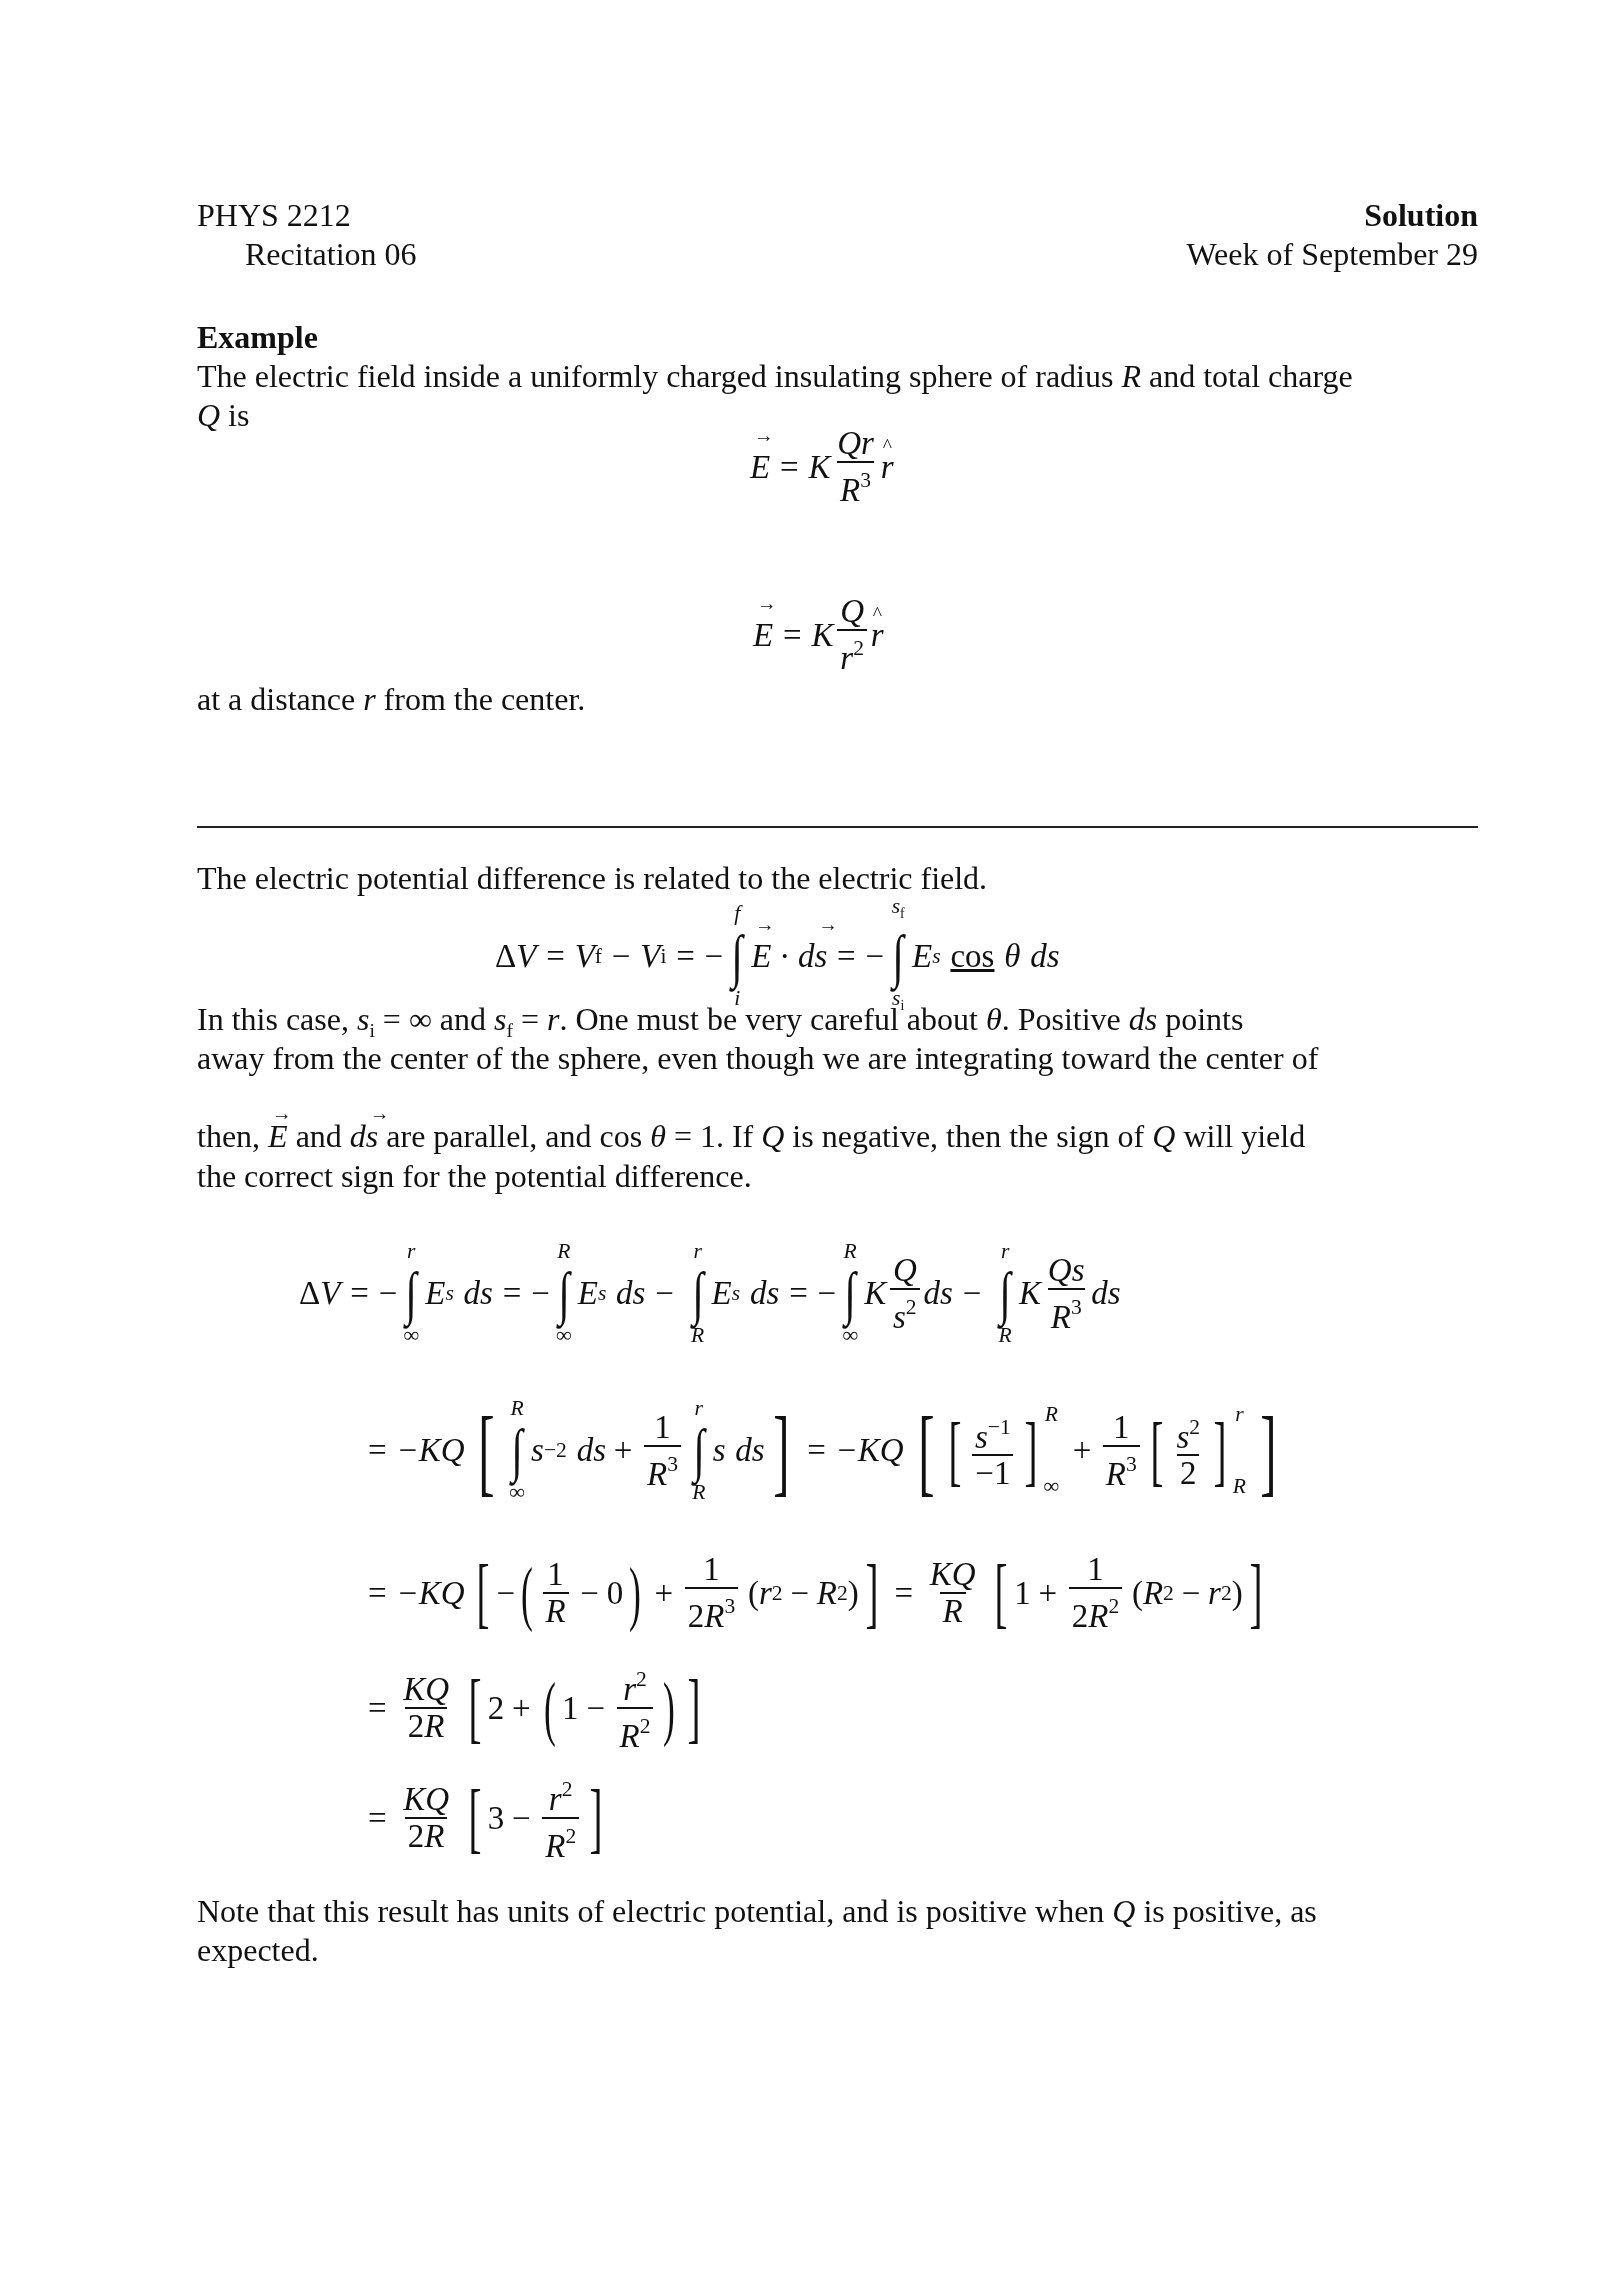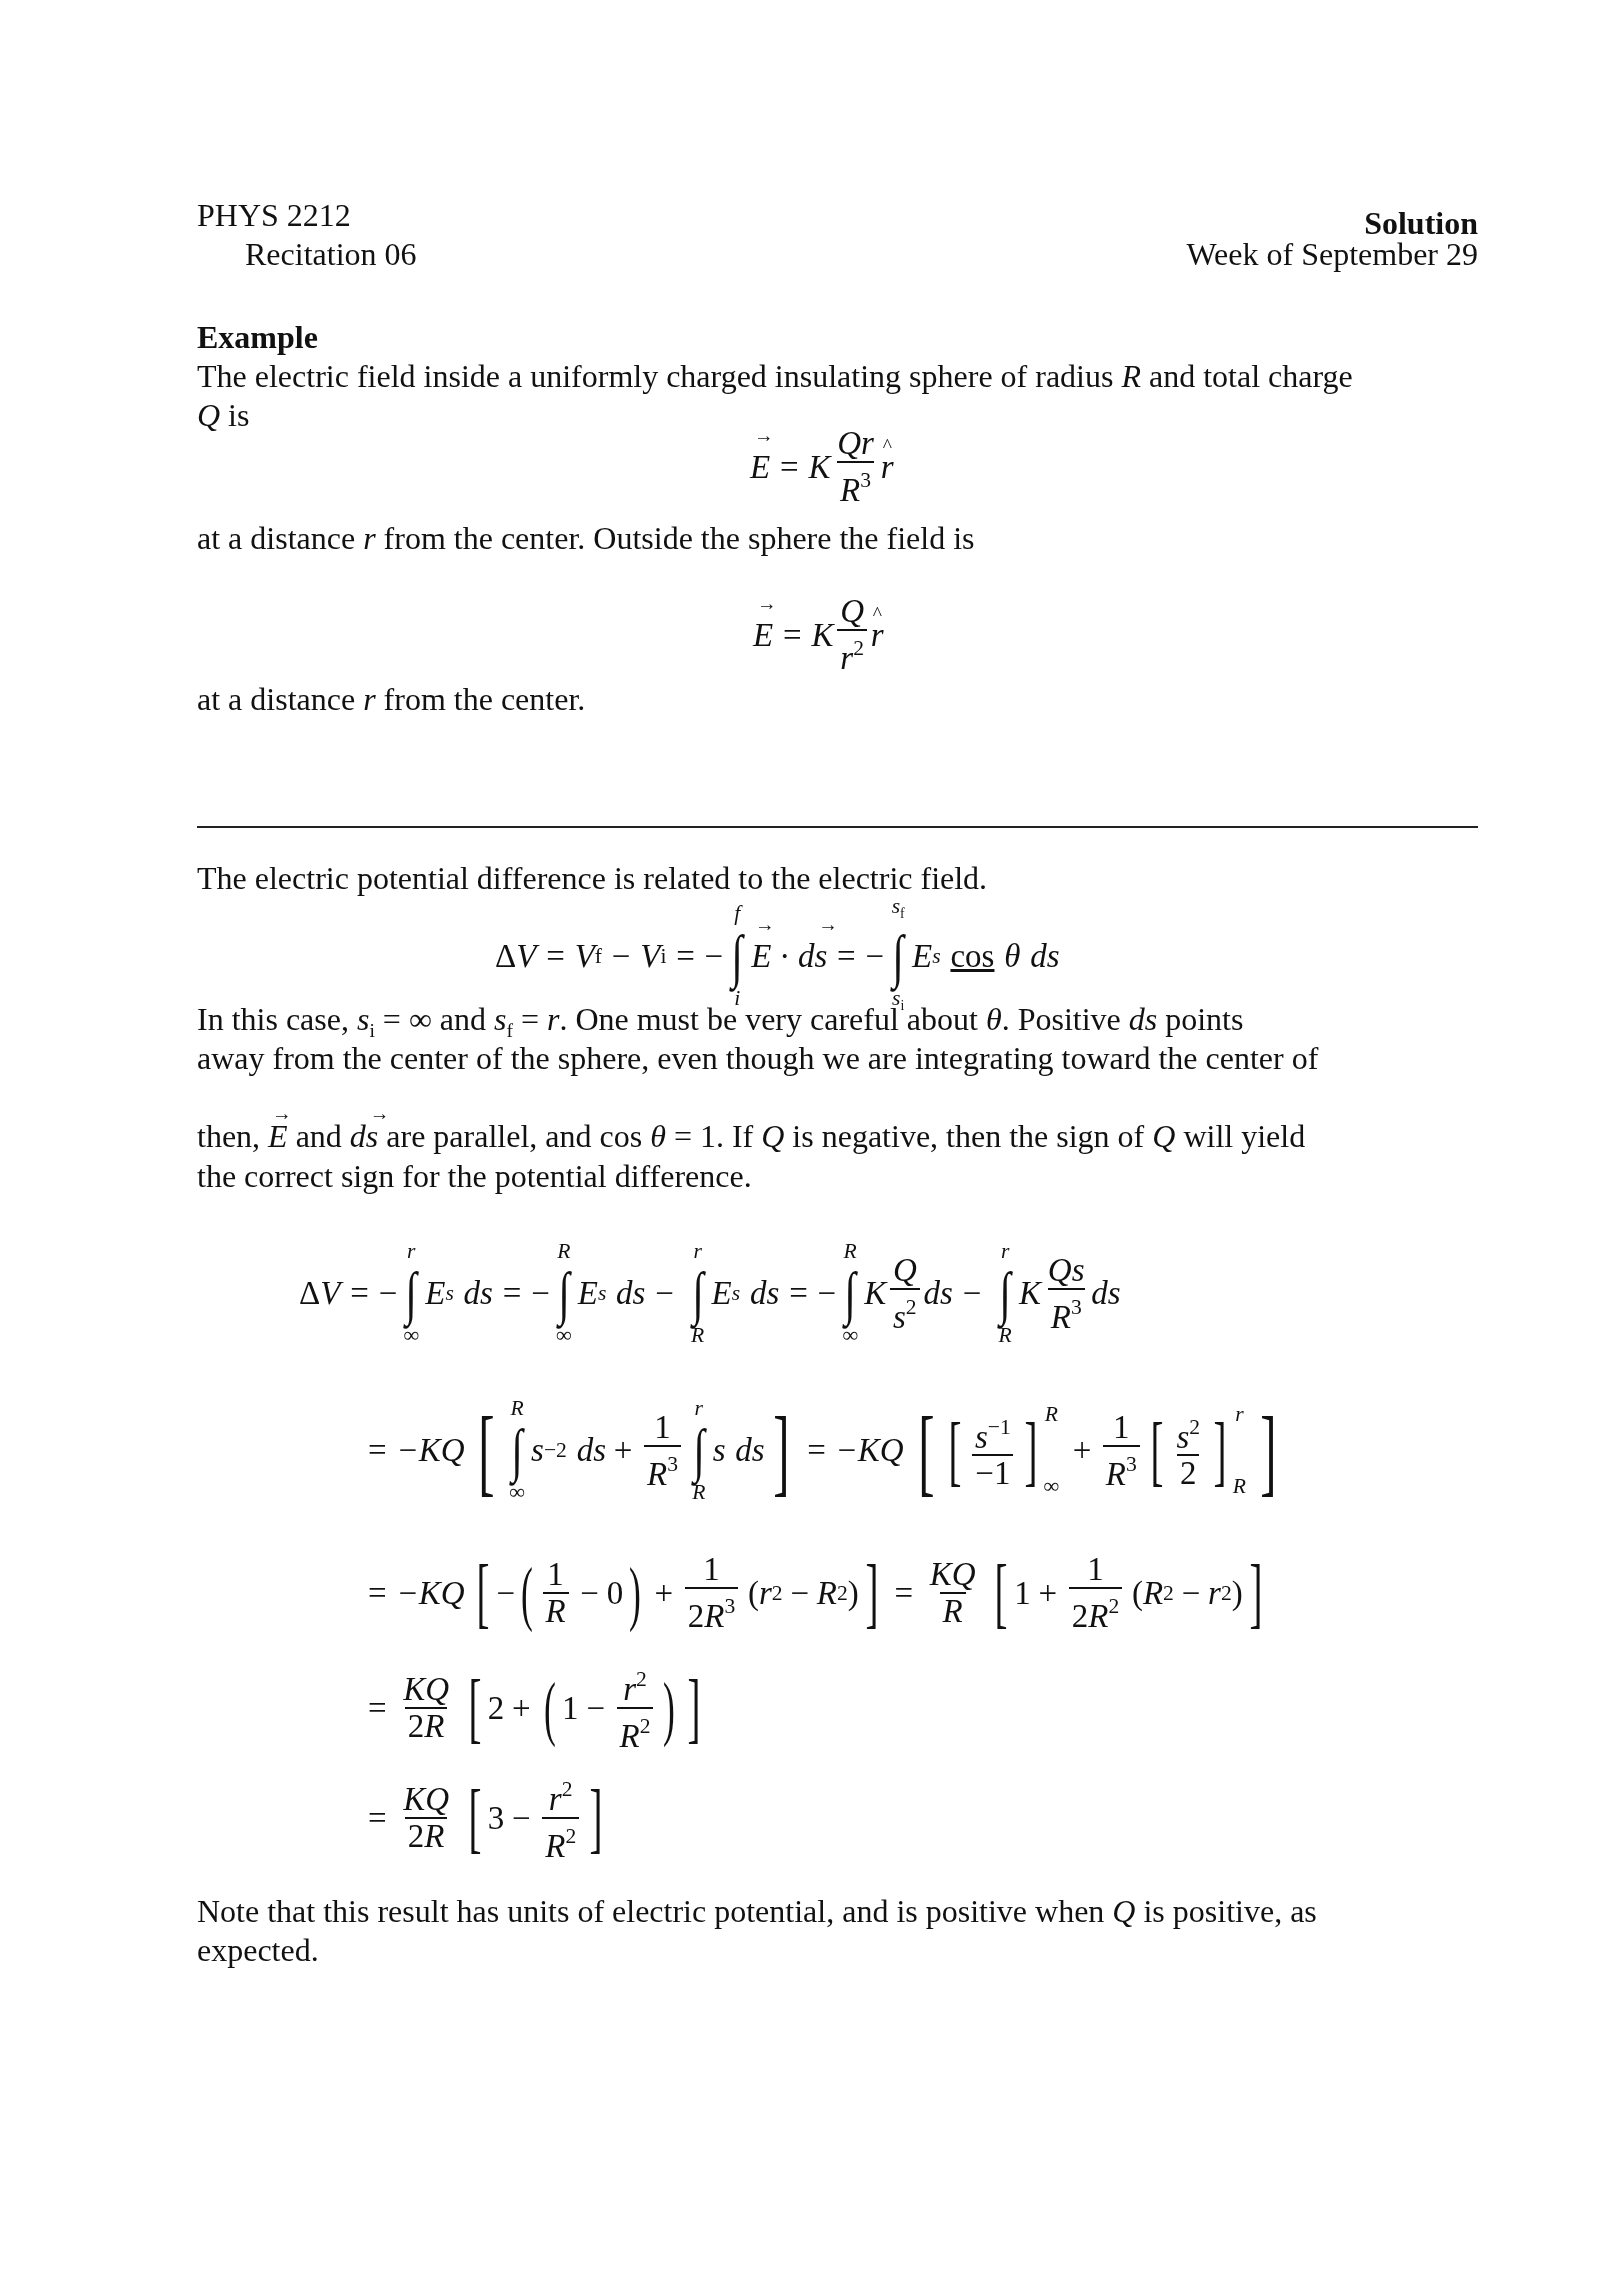"Solution" div.txt { top: 204px -> 196px }
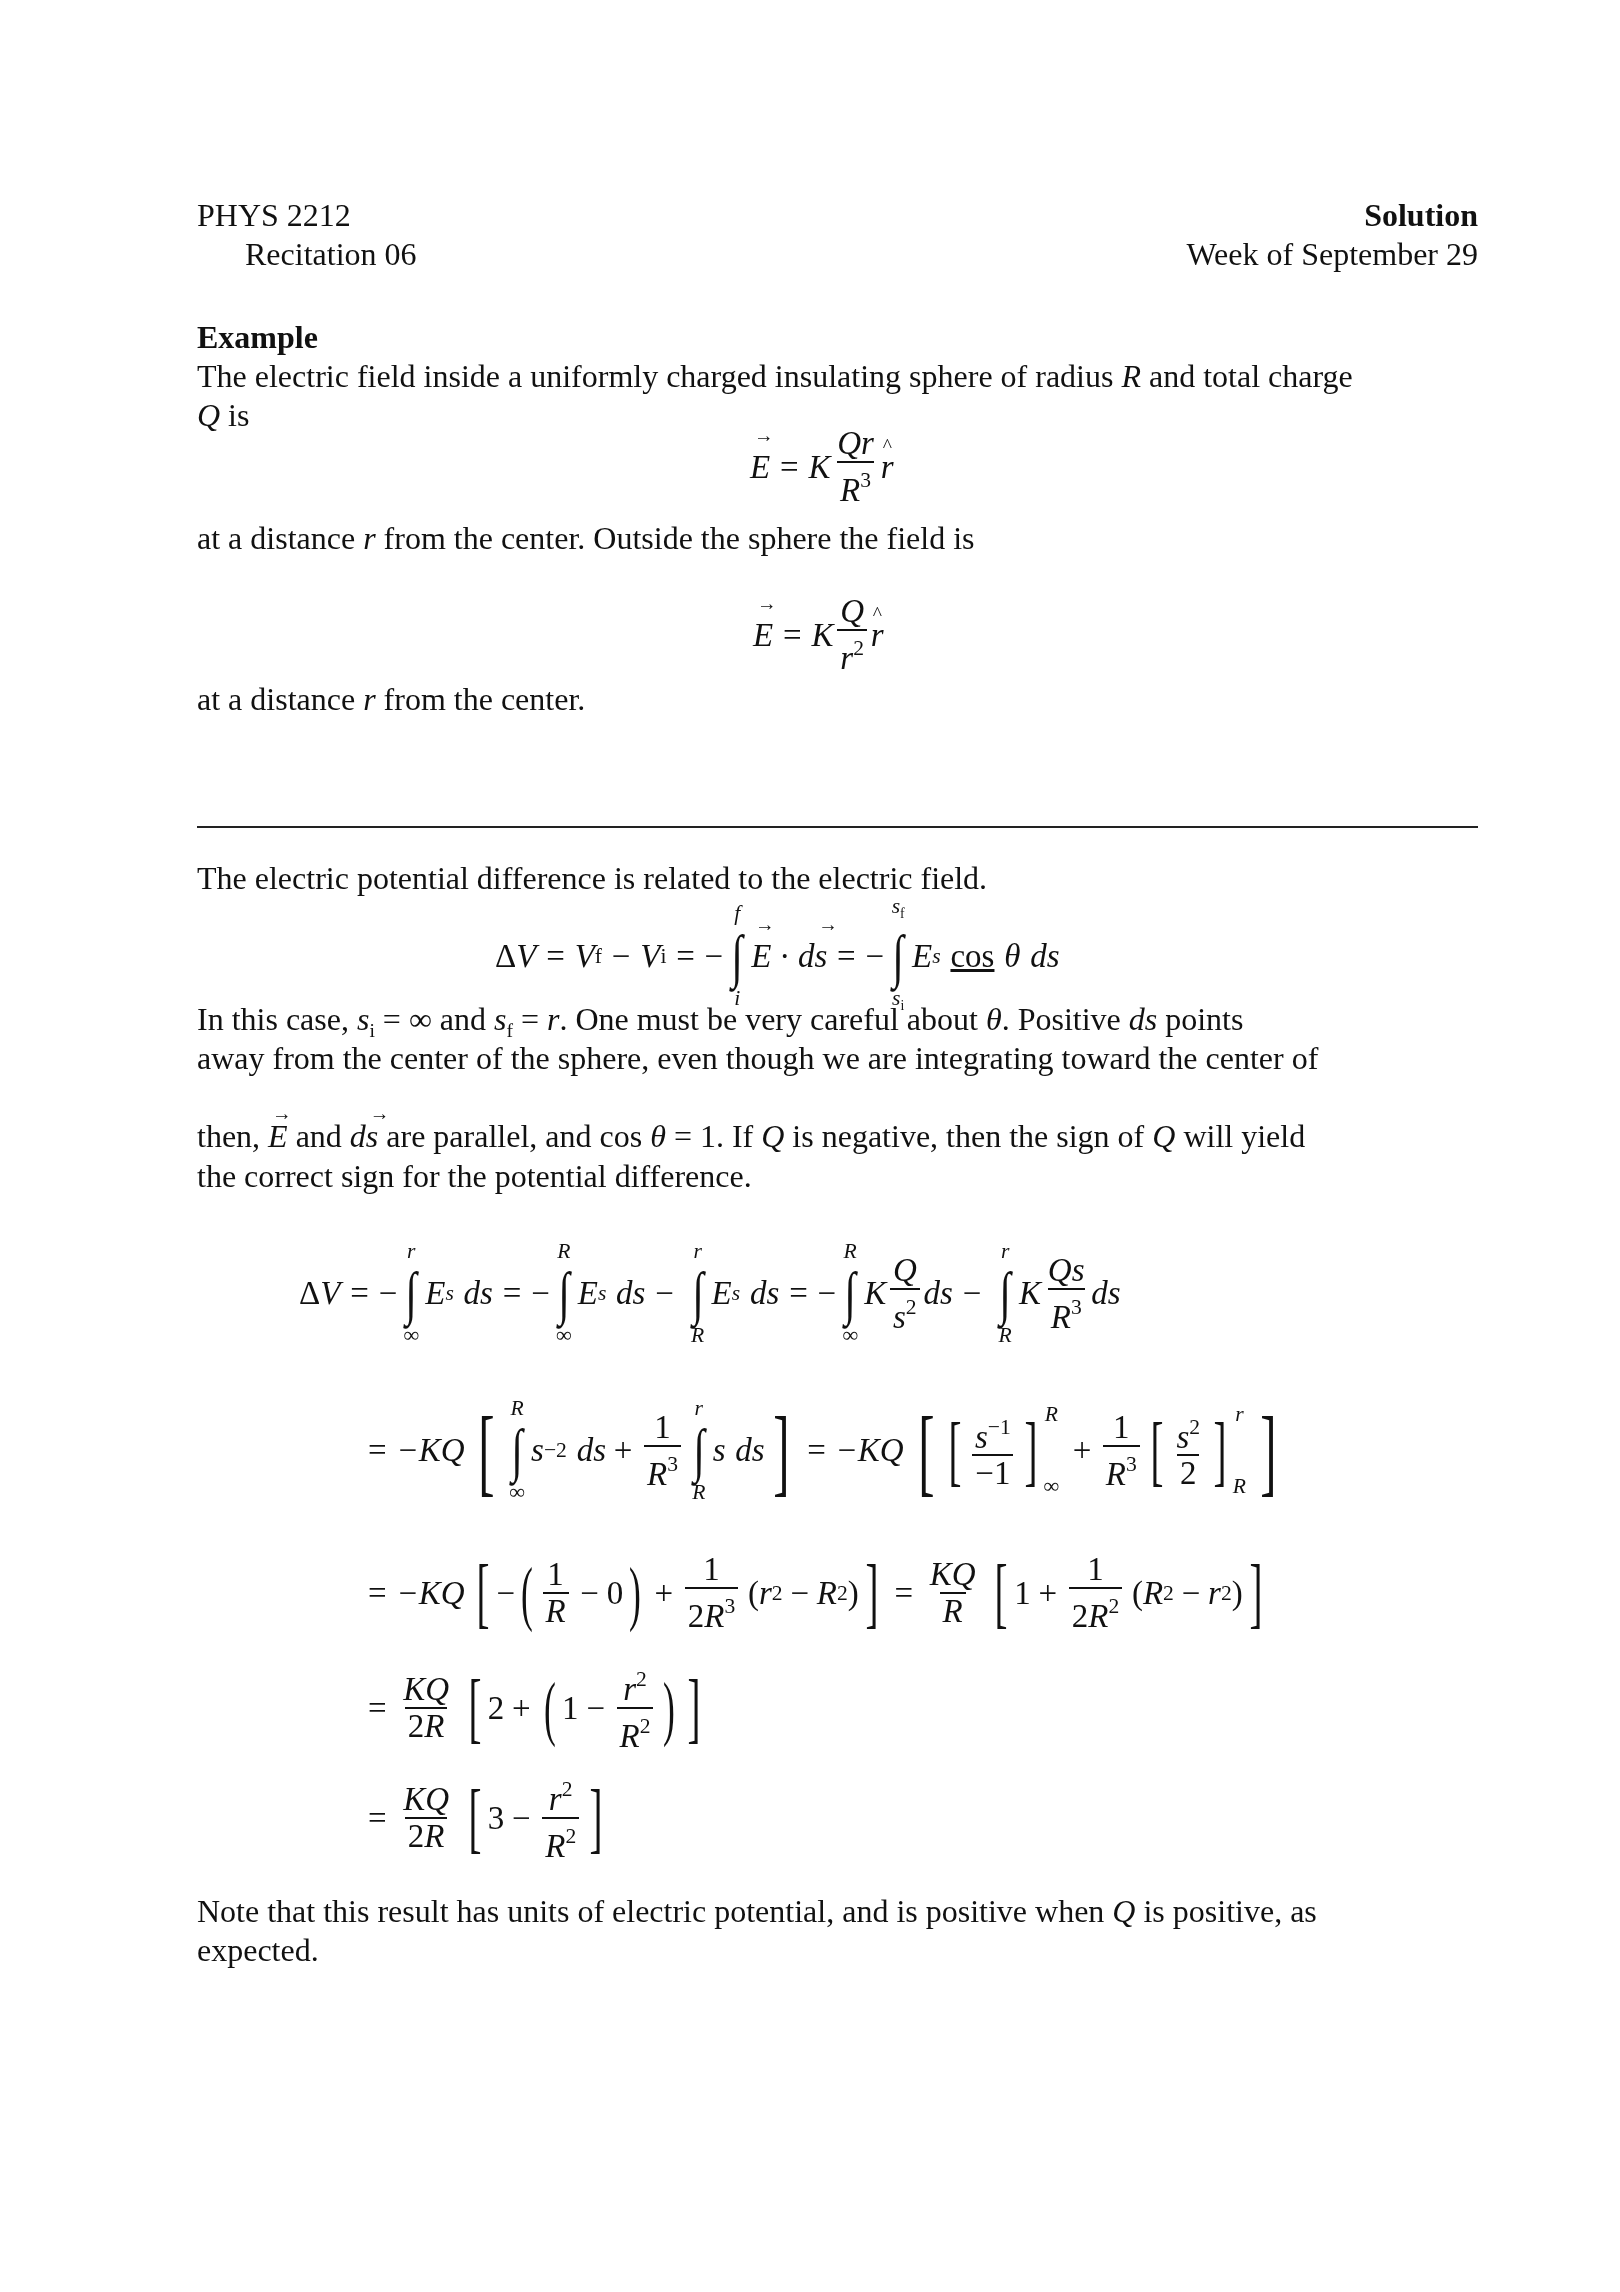"at a distance r from the center. Outside" div.txt { html: <div>at a distance <i>r</i> from the center. Outside the sphere the field is</div> -> none }
